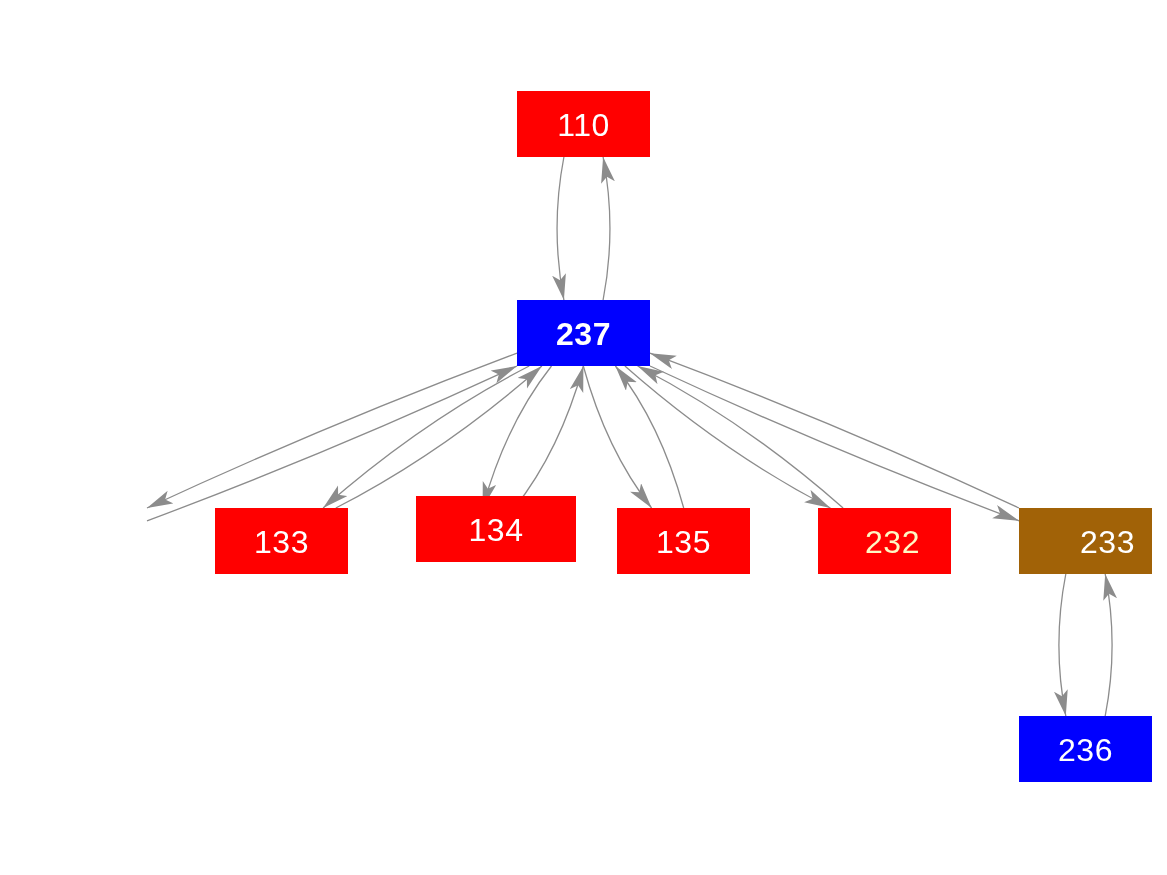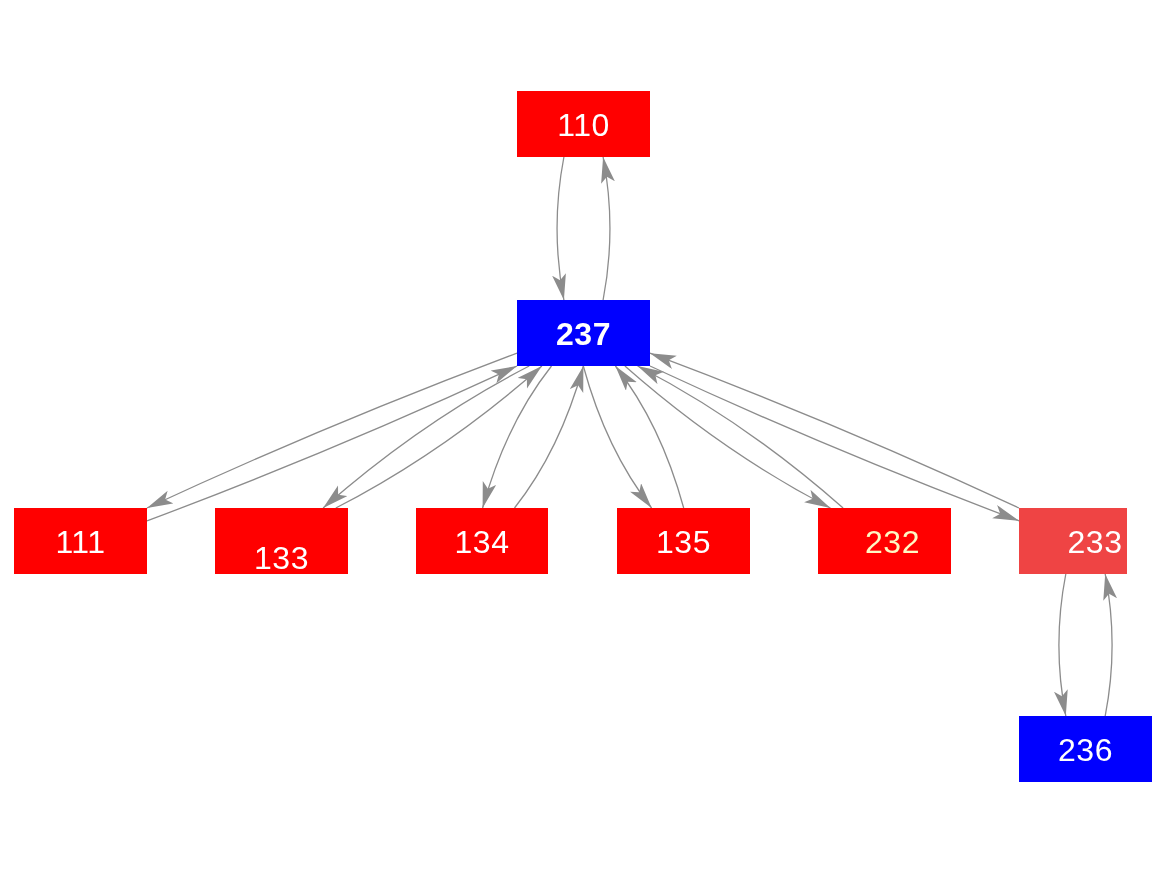"111" div.graph-node { html: <div> <span>111</span> </div> -> none }
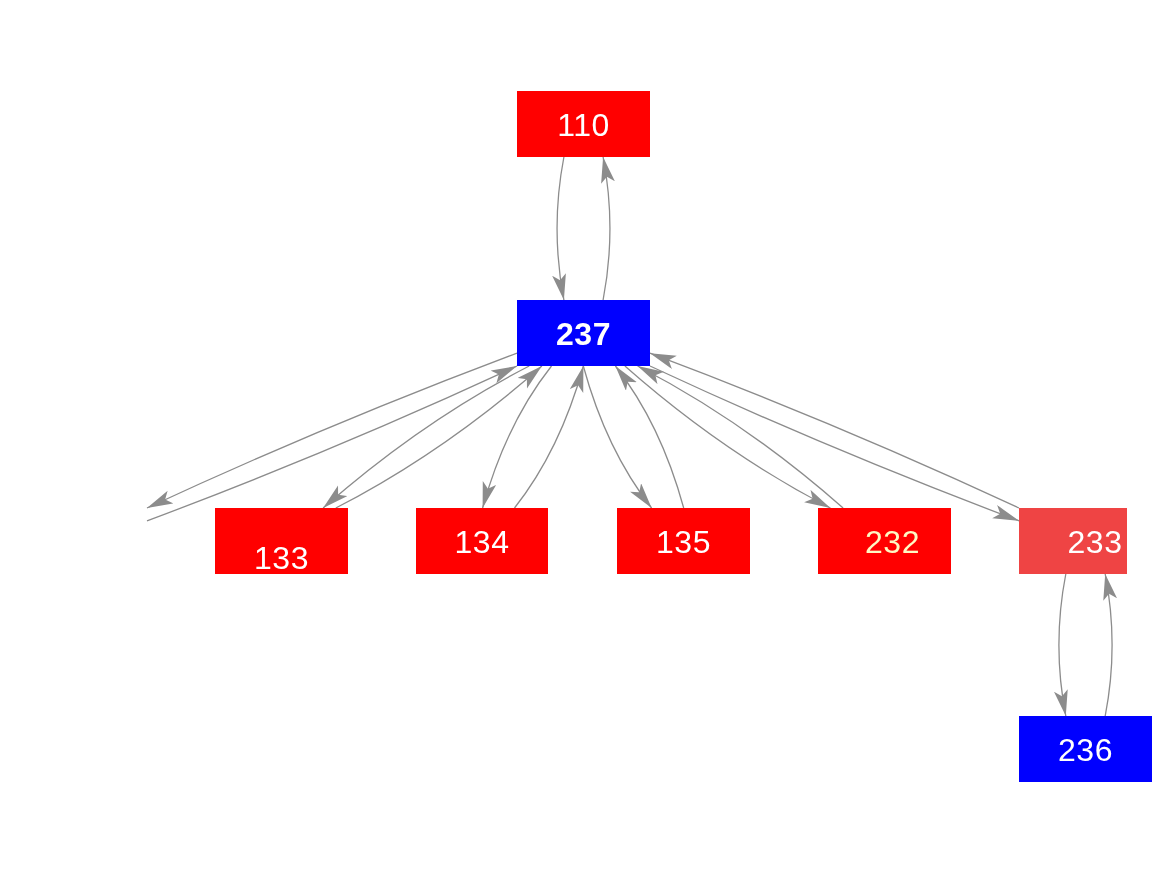"133" div.graph-node { align-items: flex-end -> none }
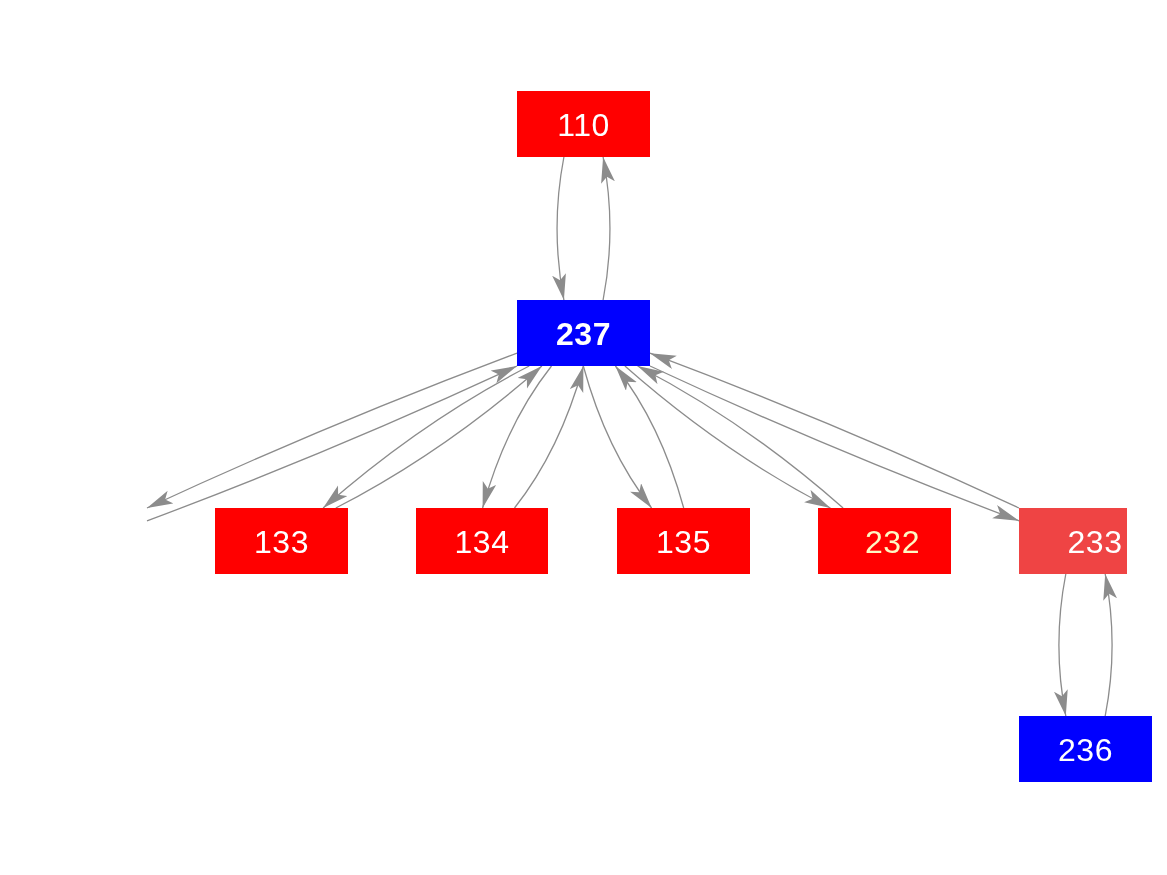"134" div.graph-node { top: 508px -> 496px; width: 132px -> 160px }
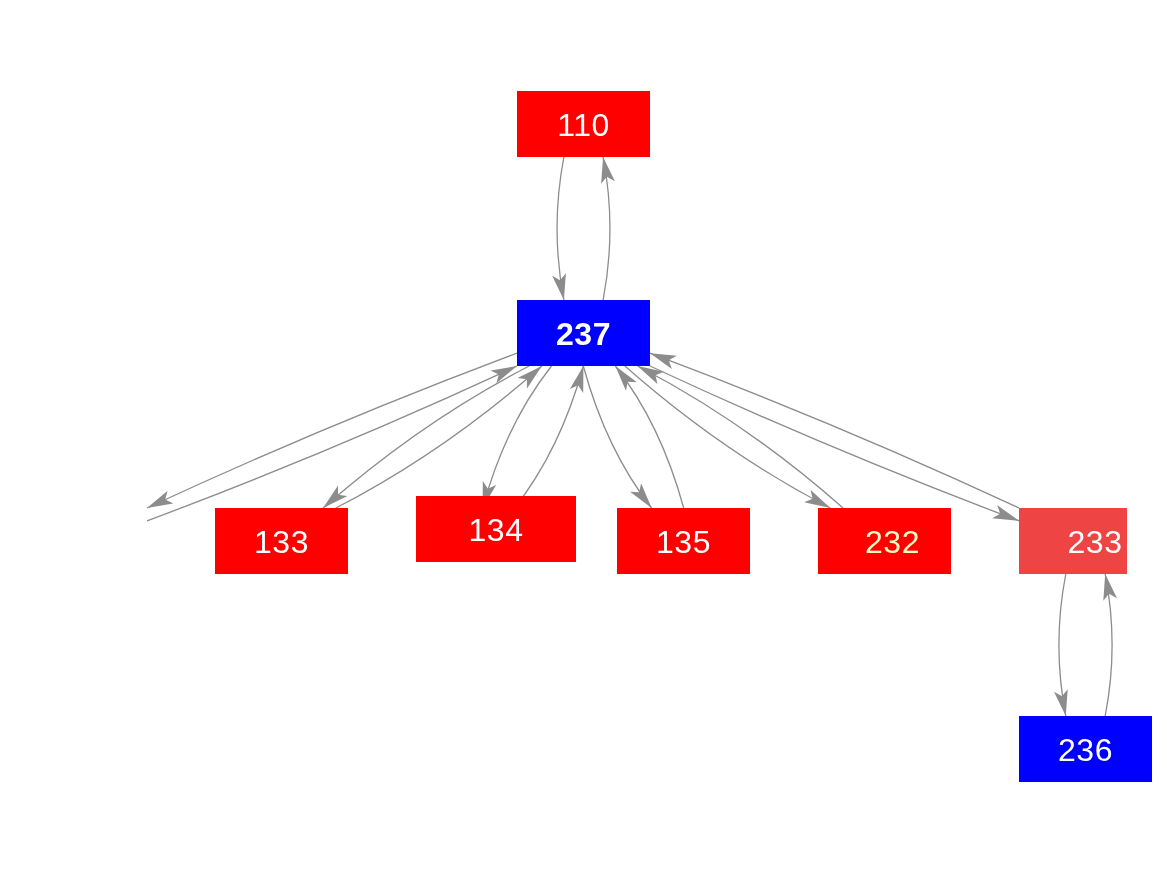"233" div.graph-node { background: #ef4444 -> #a16207; width: 108px -> 133px }
